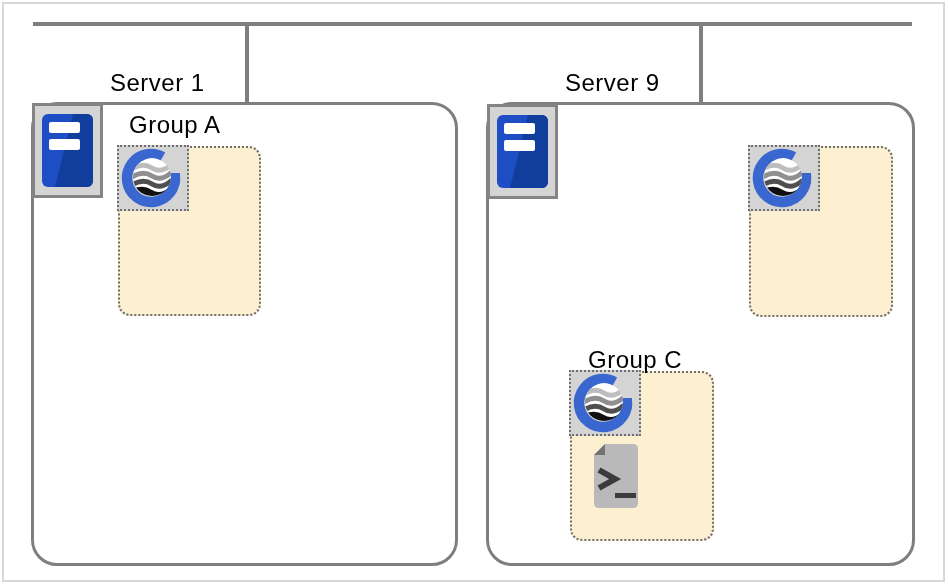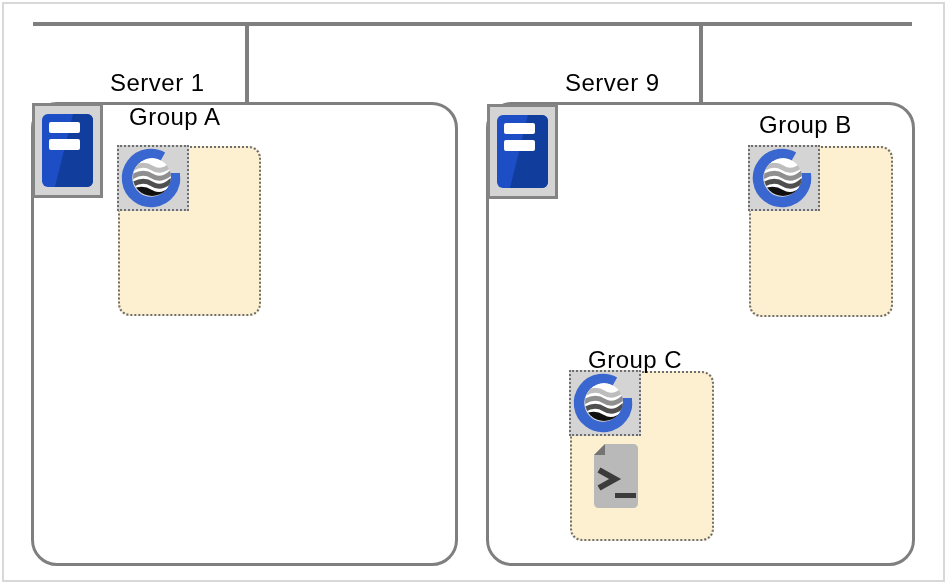"Group A" #lblGA { top: 104px -> 112px }
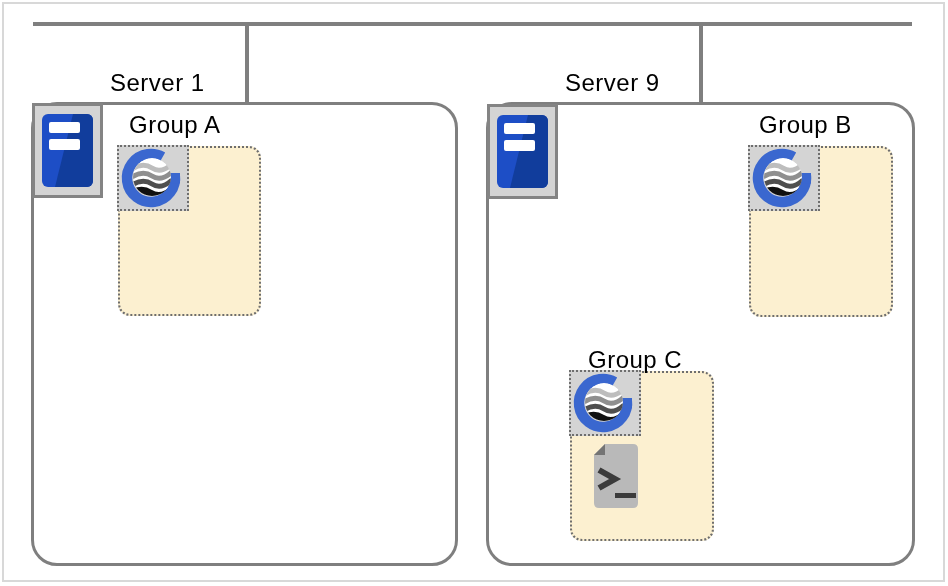"Group B" div.label { html: <div>Group B</div> -> none }
